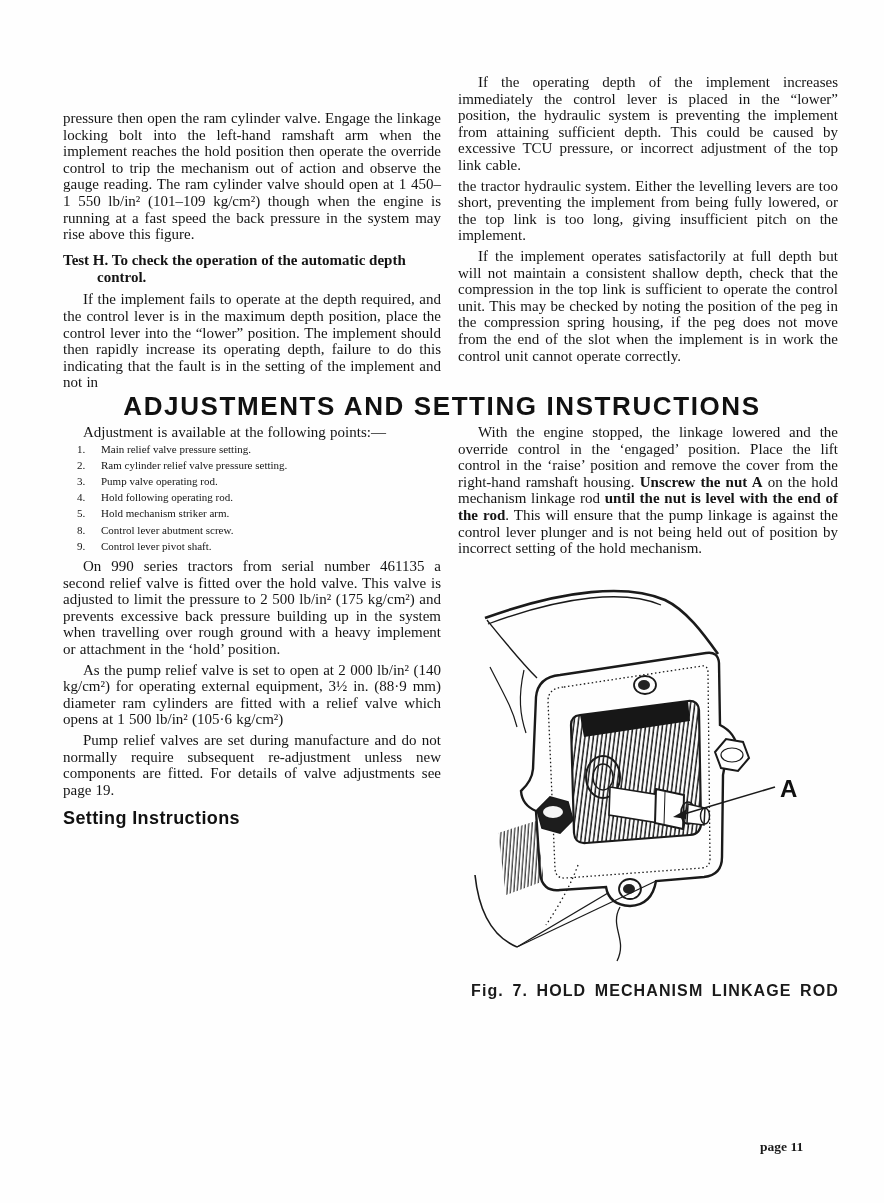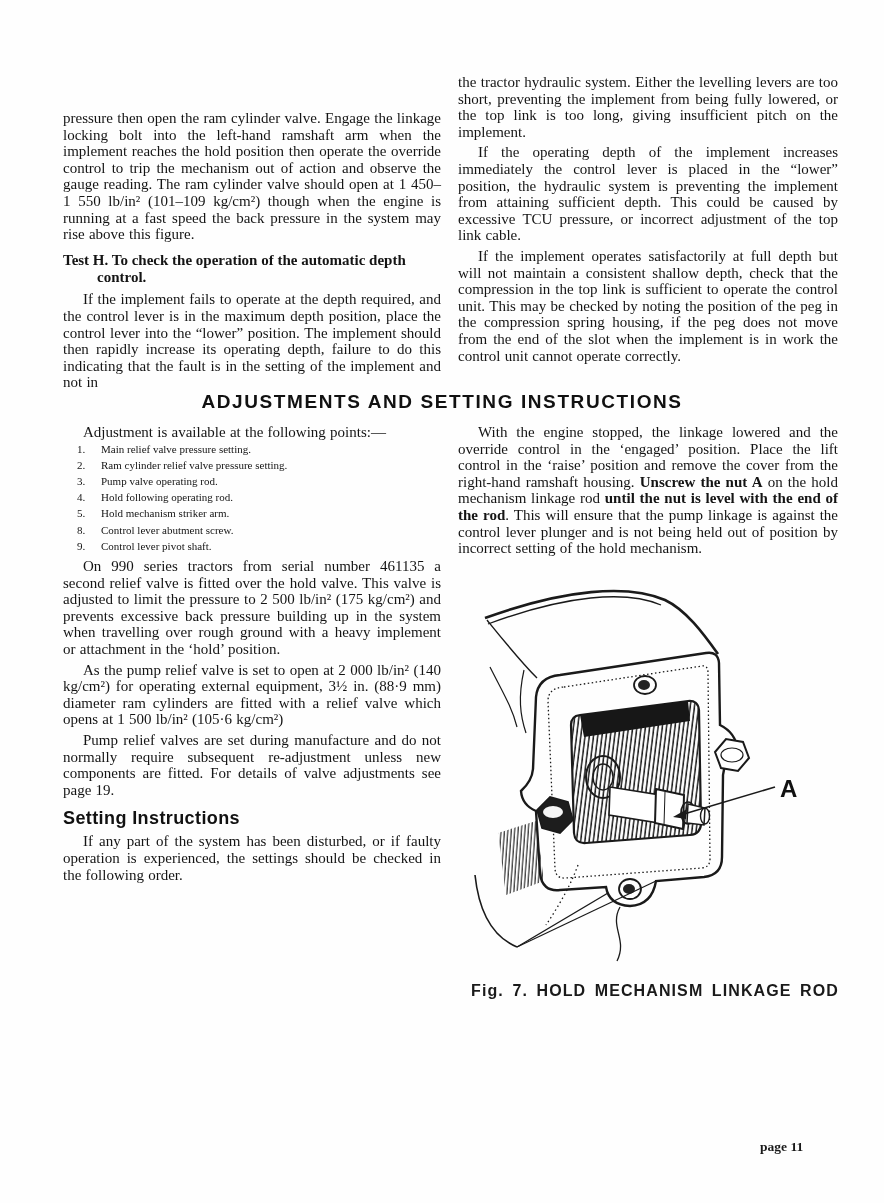"the tractor hydraulic system. Either" p.body { order: before "If the operating depth of" -> after "If the operating depth of" }
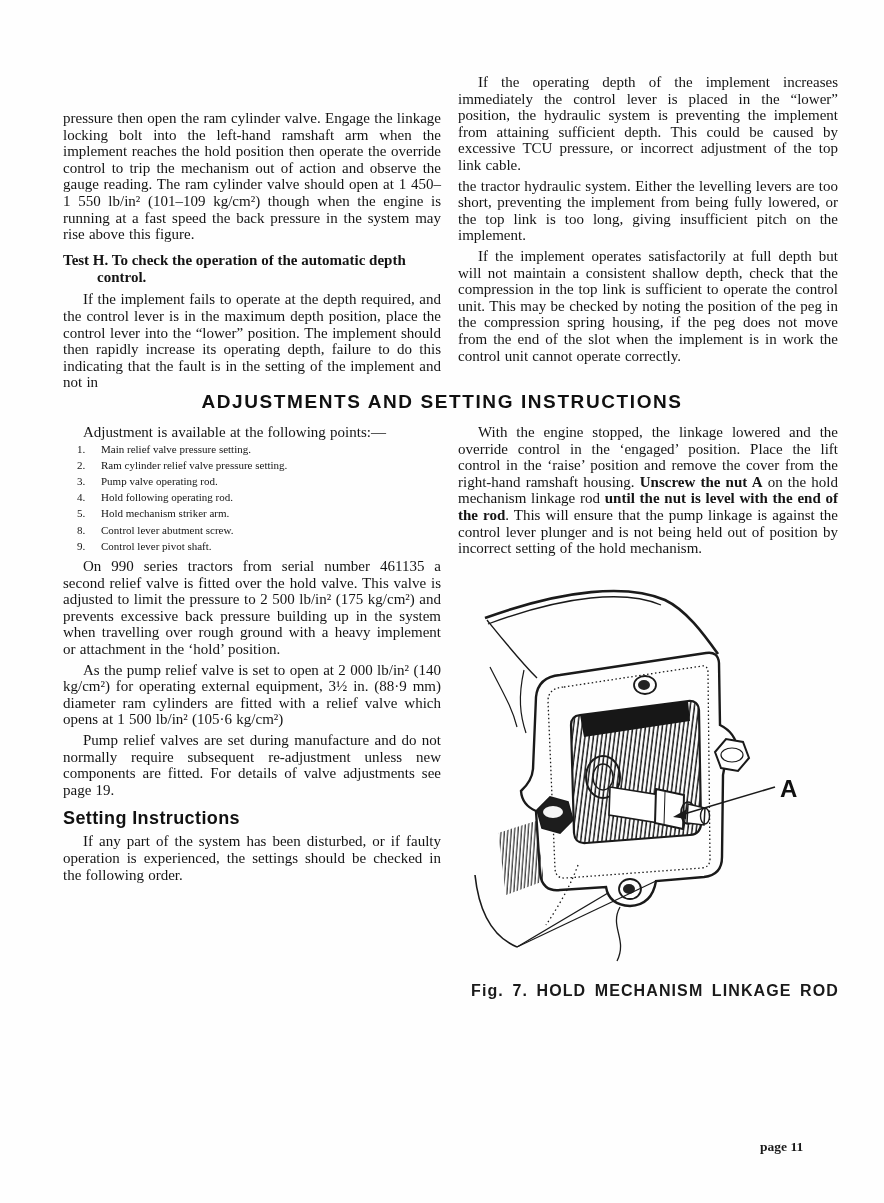"ADJUSTMENTS AND SETTING INSTRUCTIONS" .section-heading { font-size: 19px -> 26px }
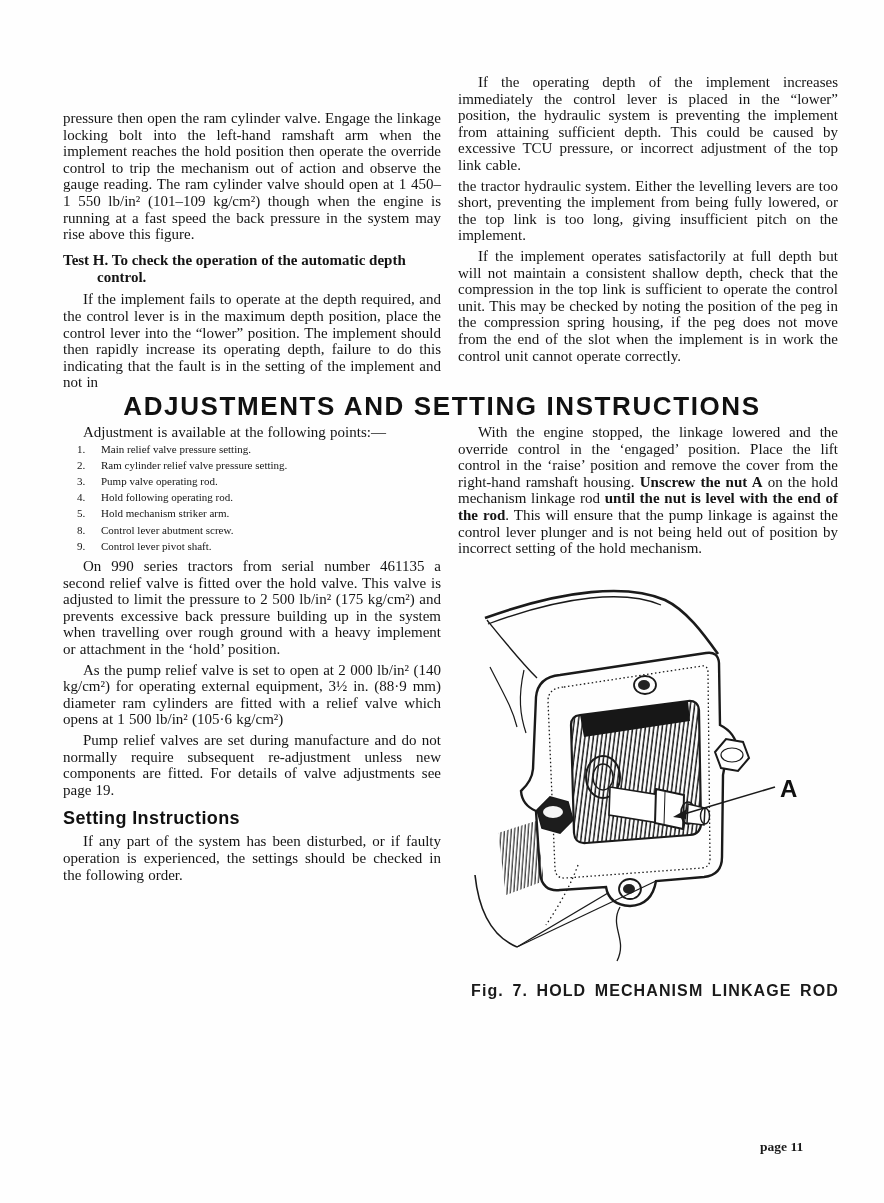"If any part of the" p.body { html: <p>If any part of the system has been disturbed, or if faulty operation is experienced, the settings should be checked in the following order.</p> -> none }
